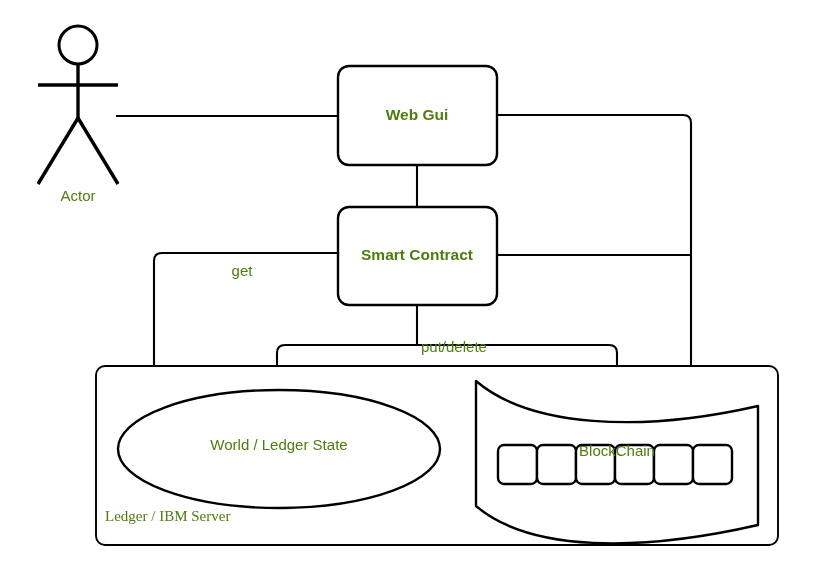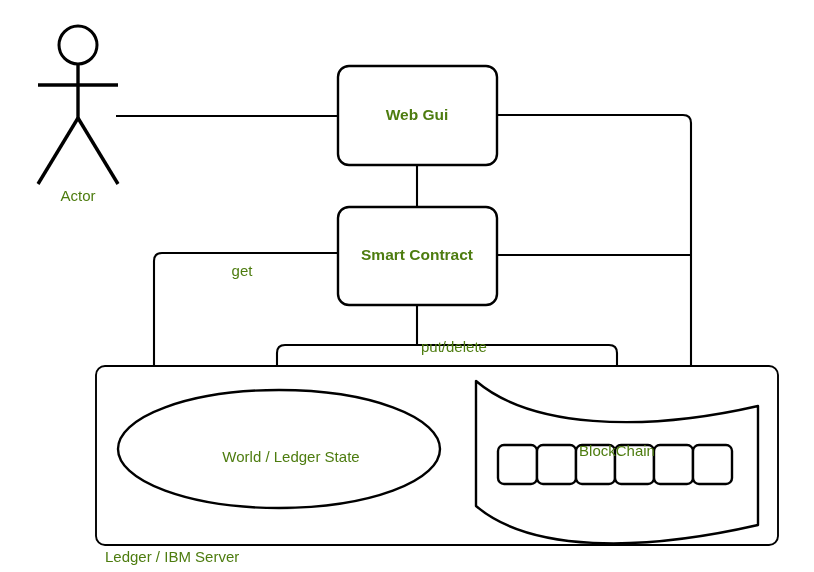"World / Ledger State" div.lbl { left: 291px -> 279px; margin-top: 12px -> none }
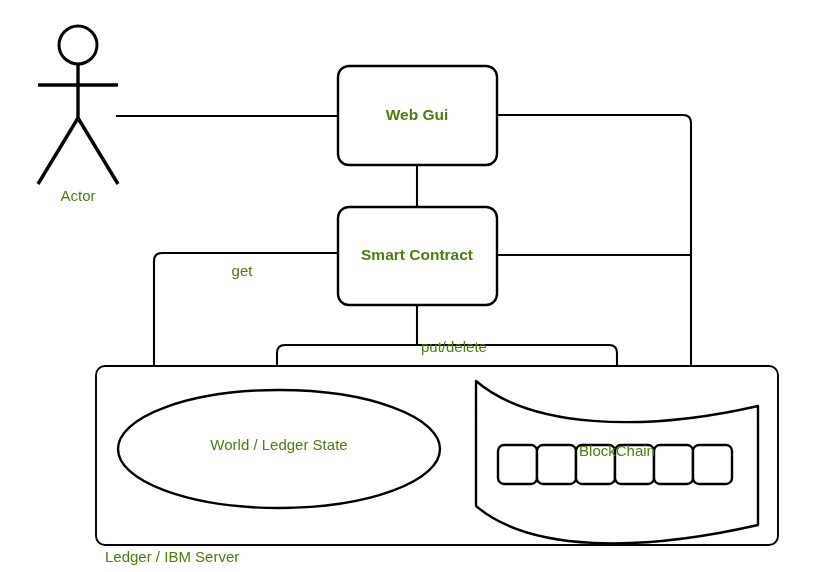"Ledger / IBM Server" div.lbl { font-family: none -> Liberation Serif, serif; top: 549px -> 509px }
